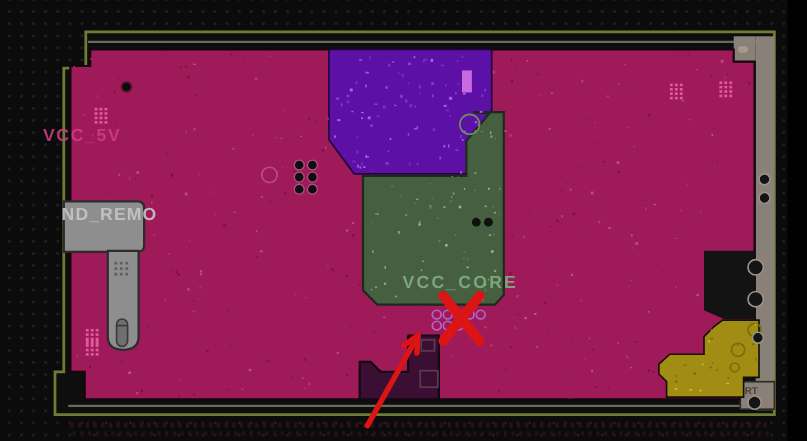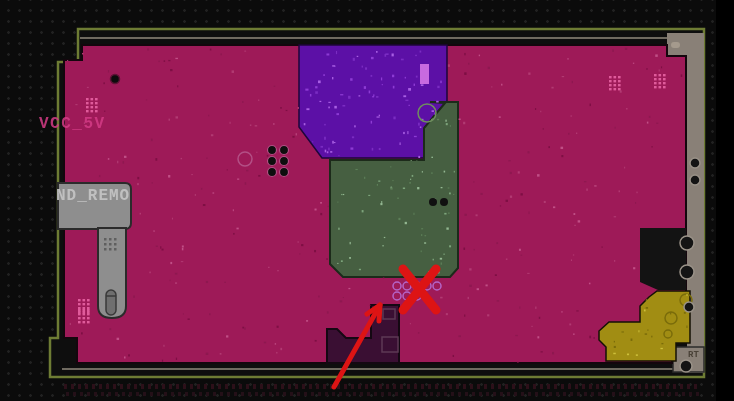"VCC_5V" .stage { font-family: Liberation Mono, monospace -> Liberation Sans, sans-serif }
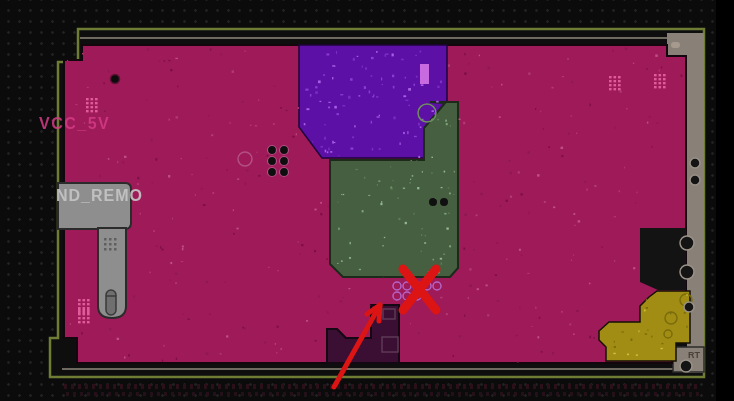"VCC_CORE" div.net-label { html: none -> <div>VCC_CORE</div> }
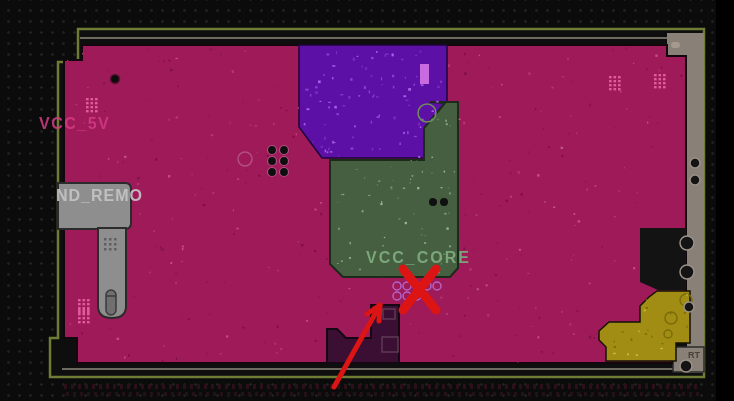"RT" .lbl-rt { padding-left: 11px -> none }
